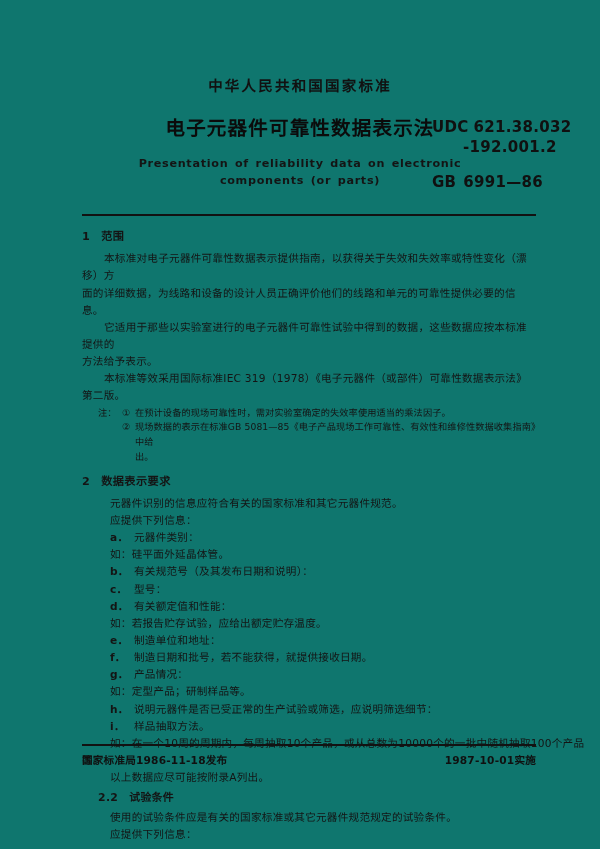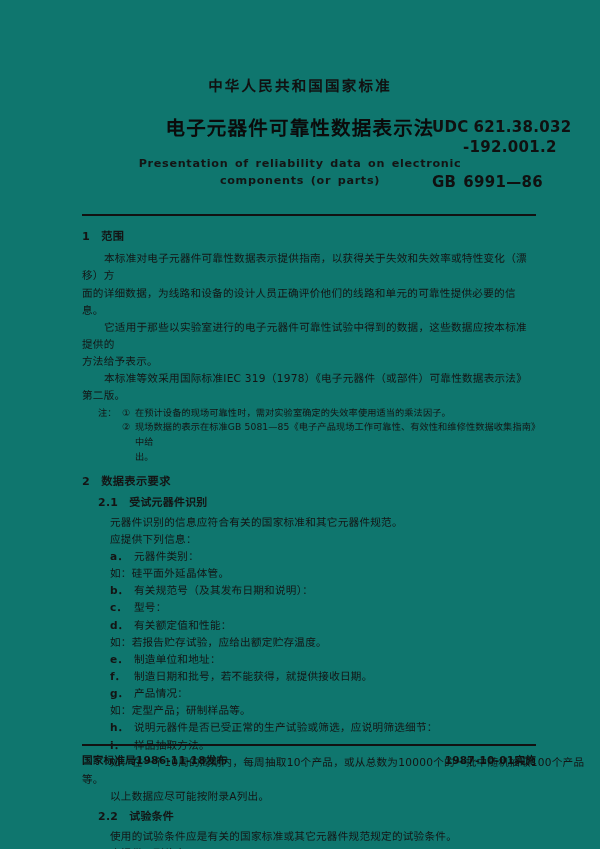"2.1 受试元器件识别" div.h2 { html: <div> <span>2.1</span><span>受试元器件识别</span> </div> -> none }
